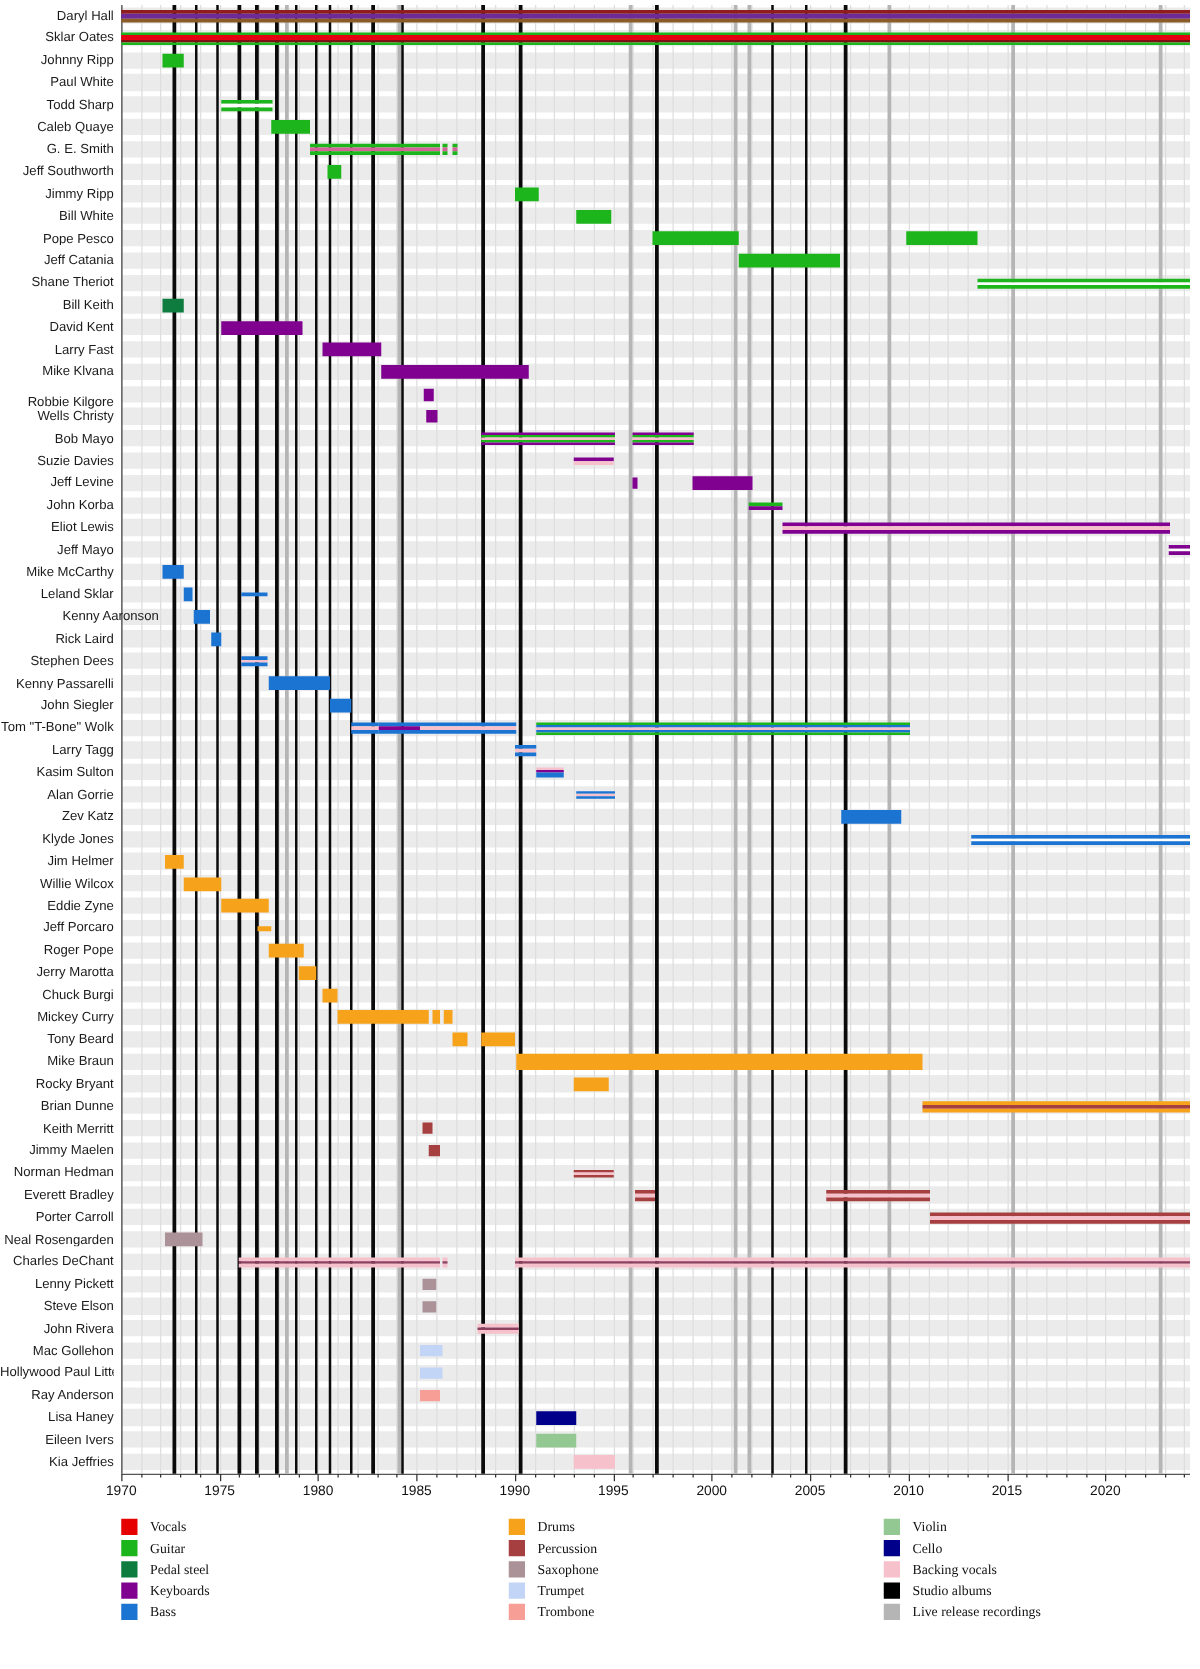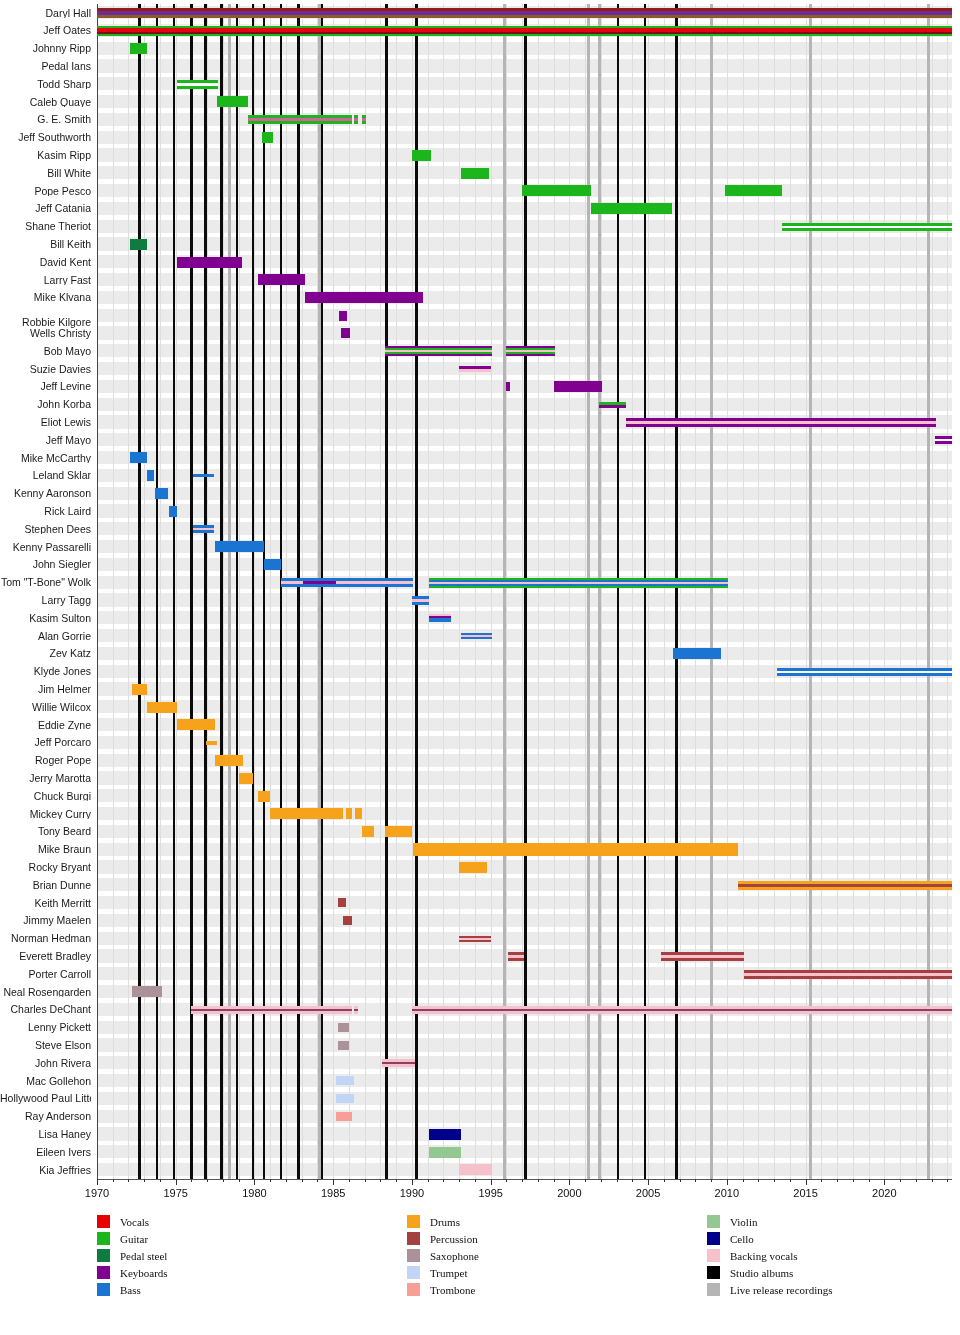"Jeff Oates" div.row-label { text: Jeff -> Sklar }
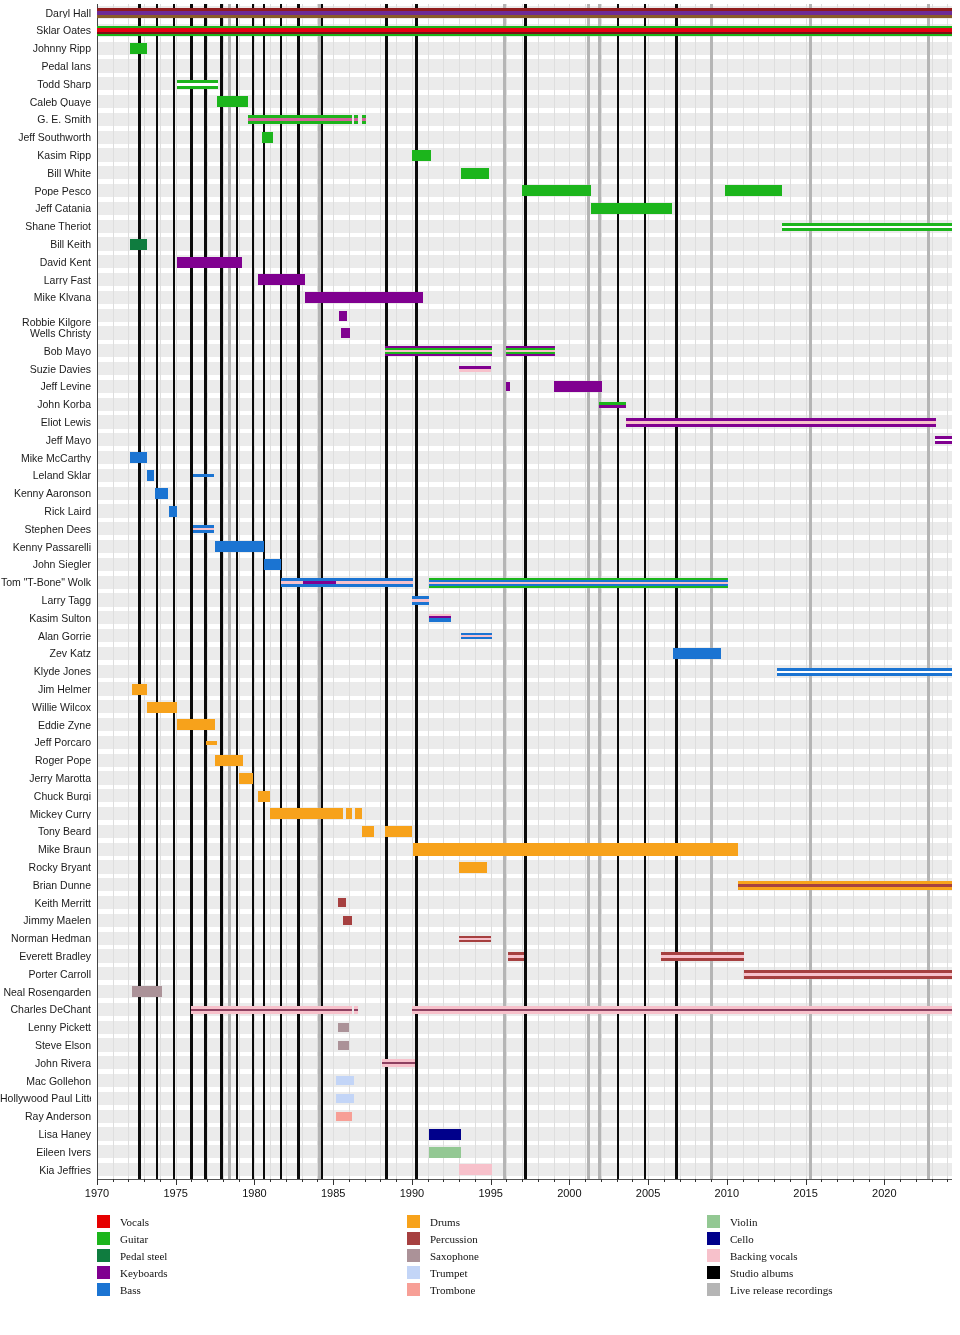"Pedal Ians" div.row-label { text: Pedal Ians -> Paul White }
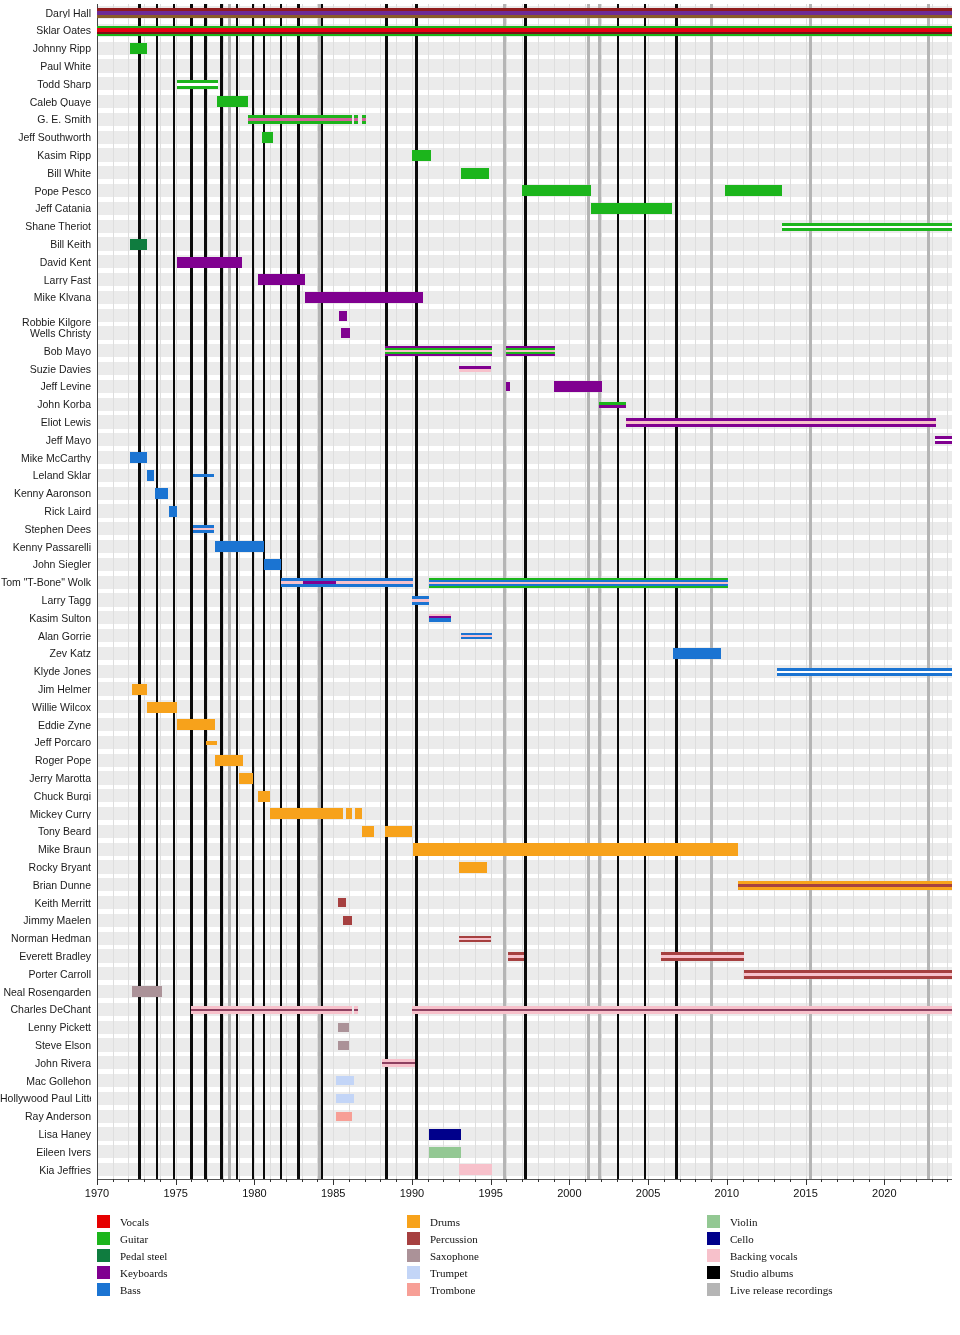"Kasim Ripp" div.row-label { text: Kasim -> Jimmy }
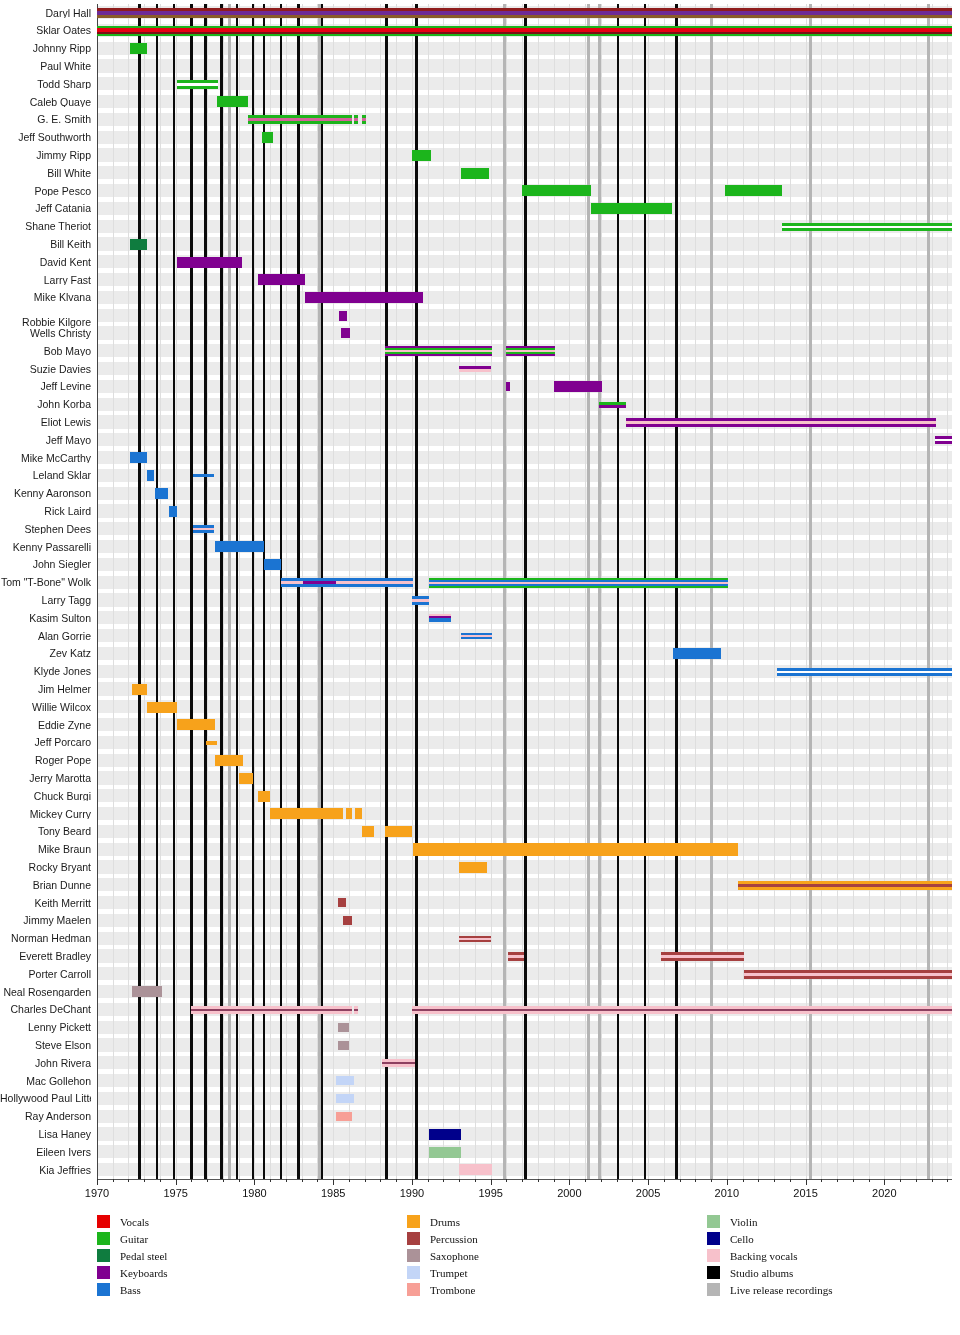"Kenny Aaronson" div.row-label { padding-left: none -> 36px }
